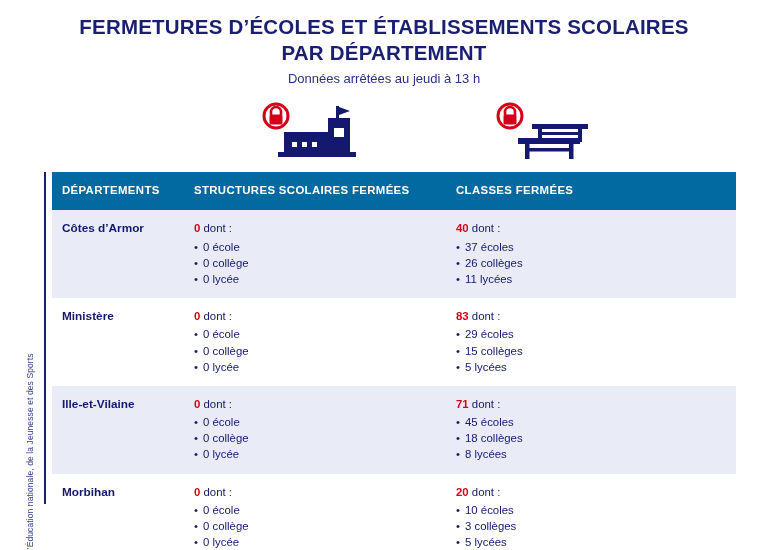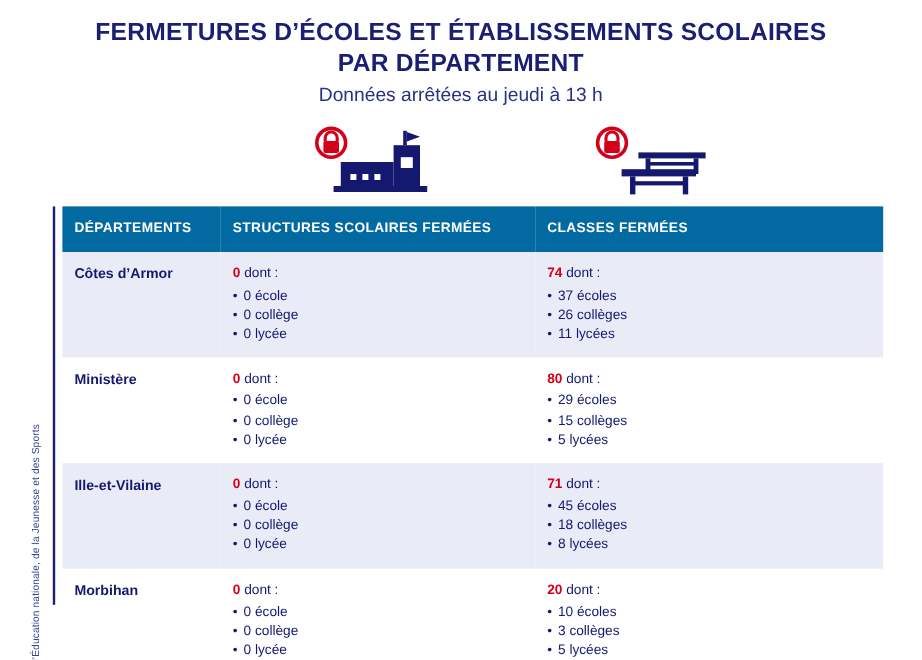"Données arrêtées au jeudi à" .subtitle { font-size: 16px -> 13px }
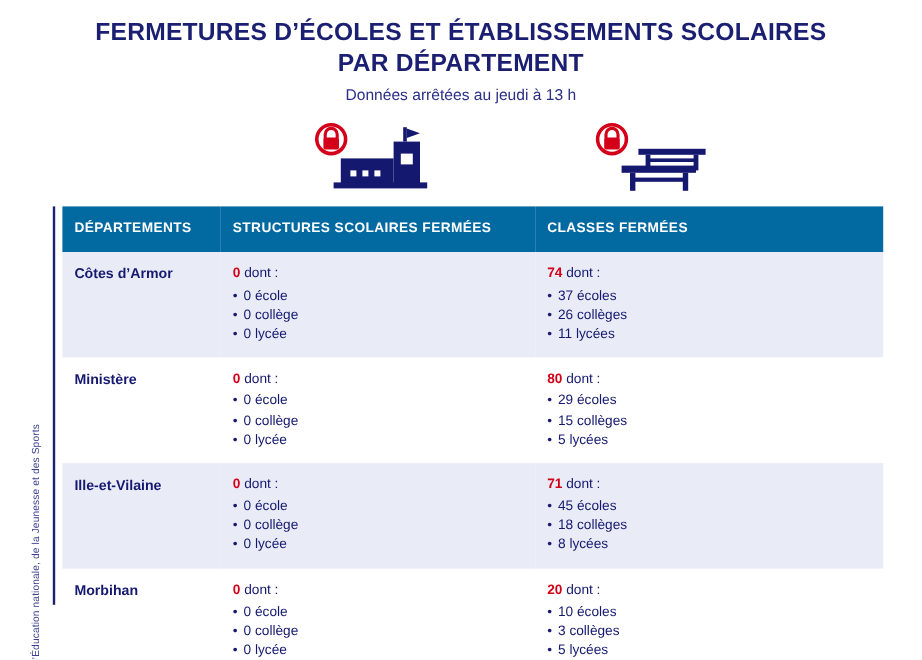"74" span.count { text: 74 -> 40 }
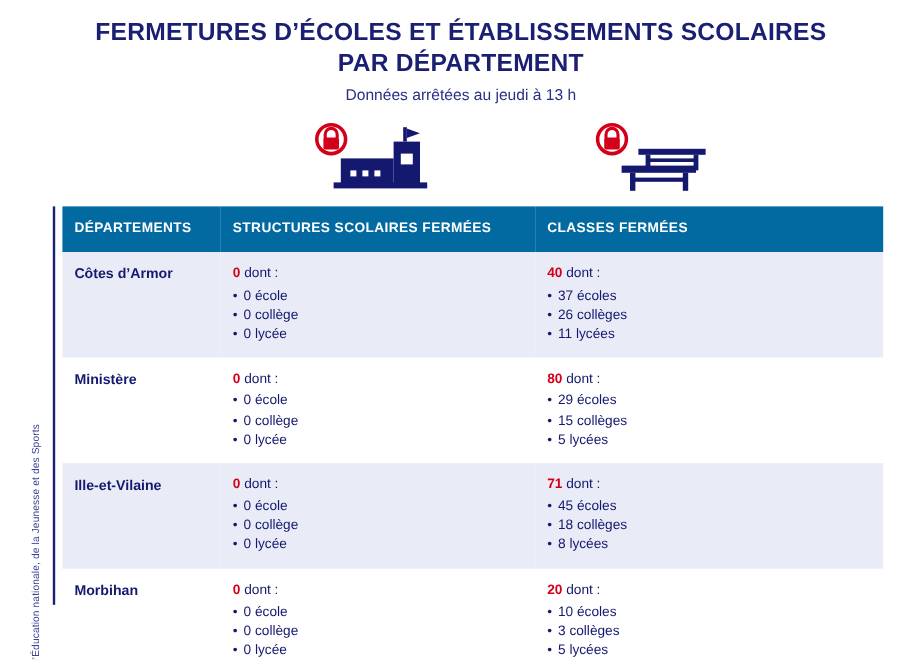"80" span.count { text: 80 -> 83 }
